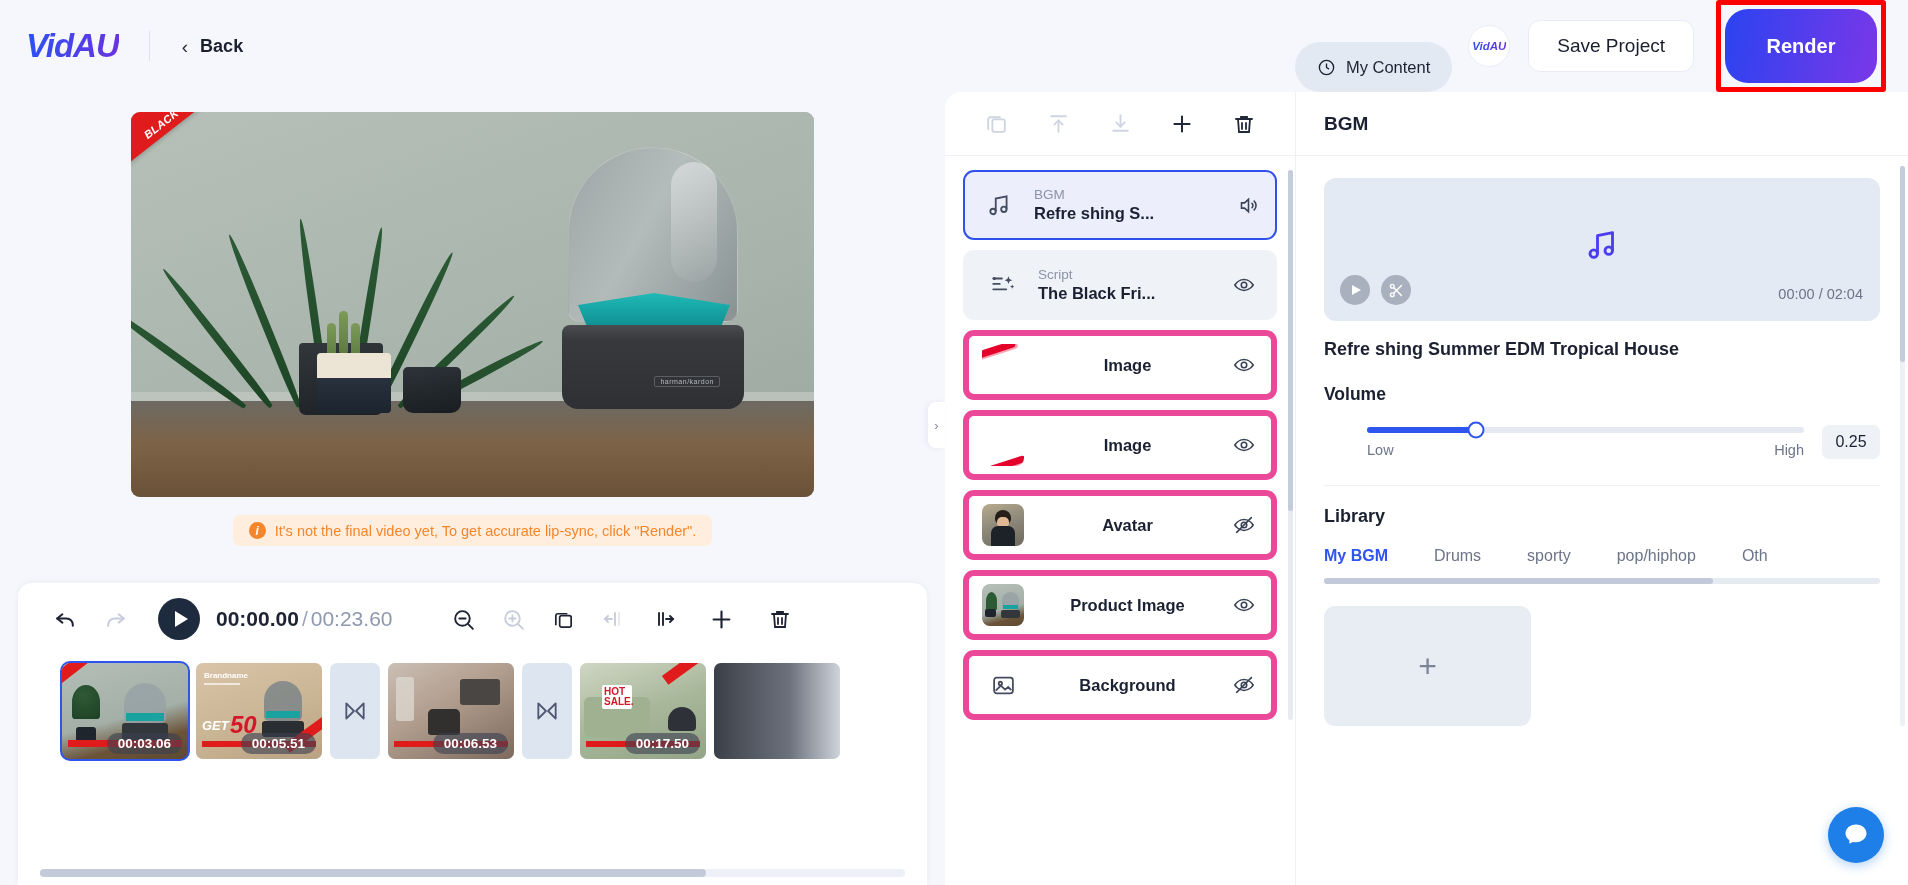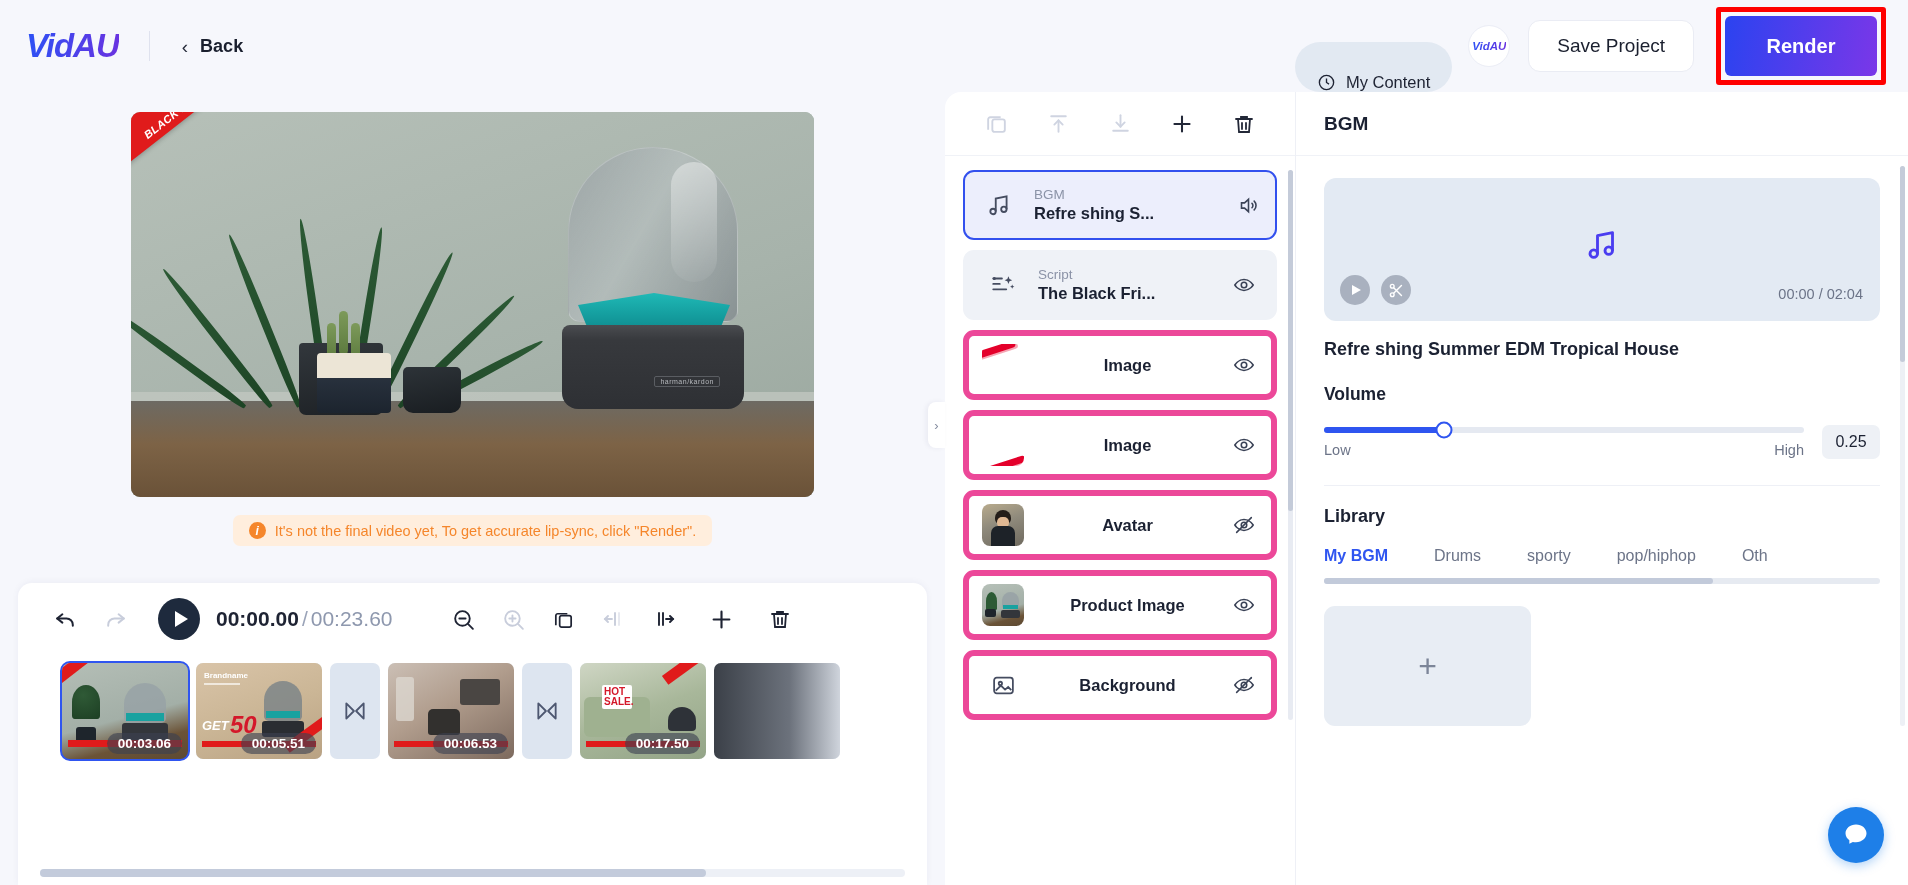"Render" .render-btn { border-radius: 6px -> 23px; height: 60px -> 74px }
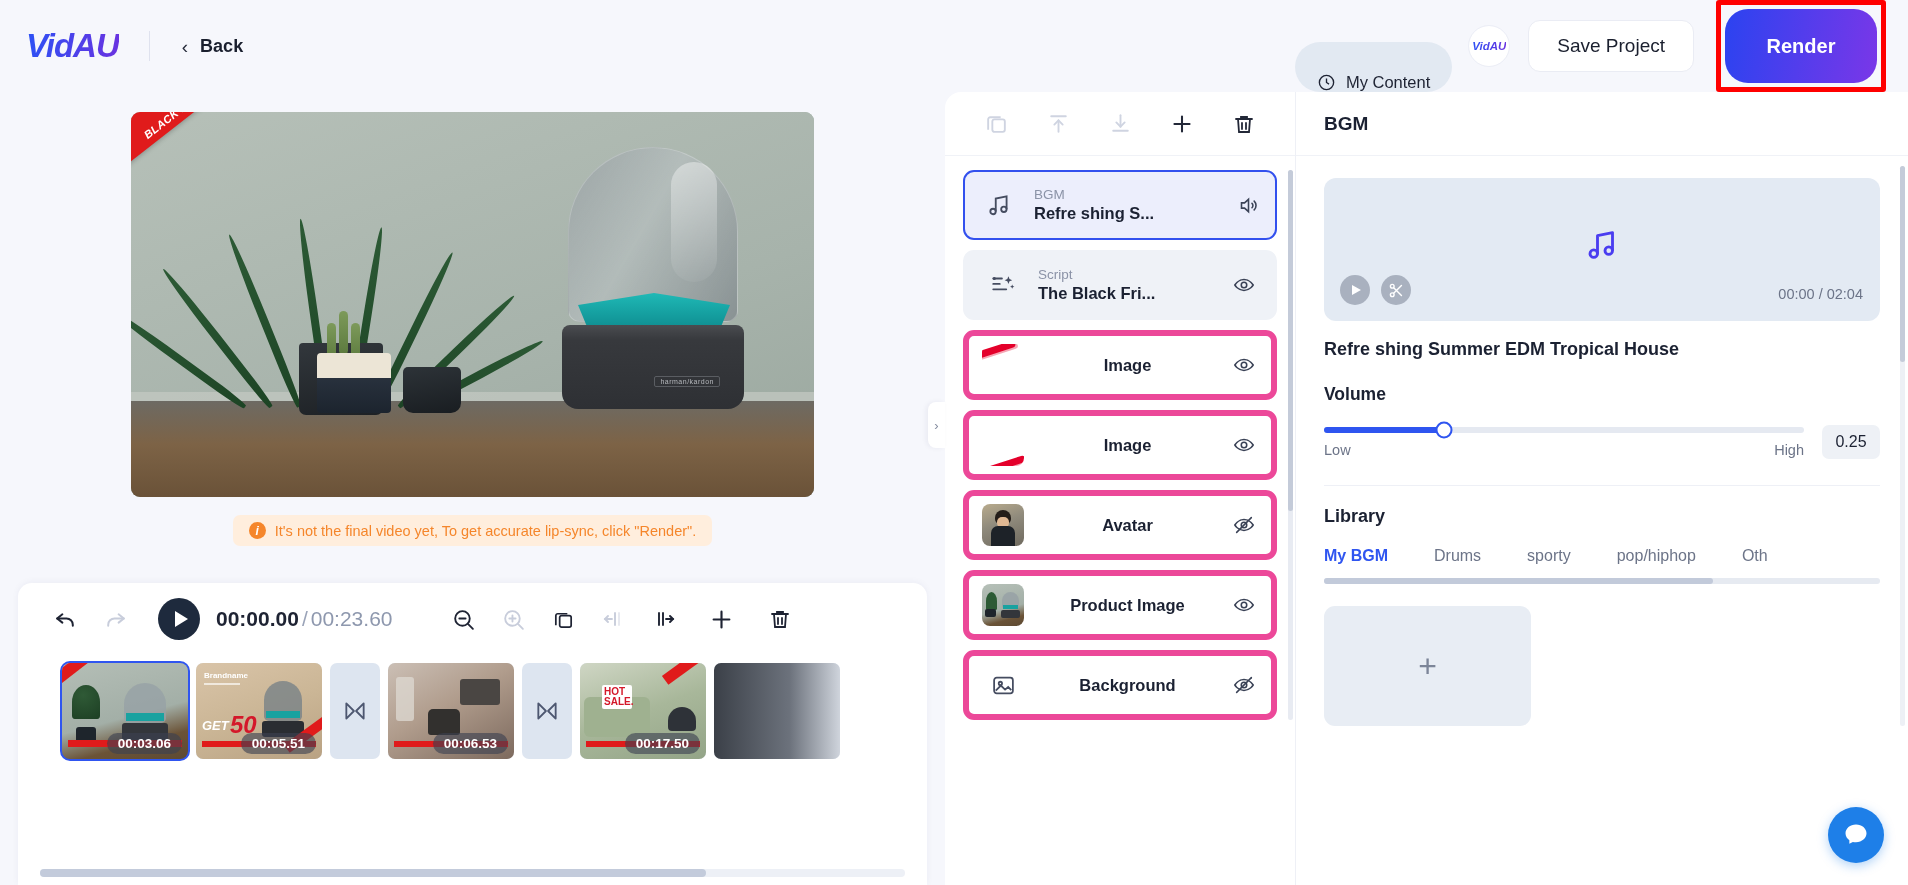"My Content" .pill { align-items: flex-end -> center }
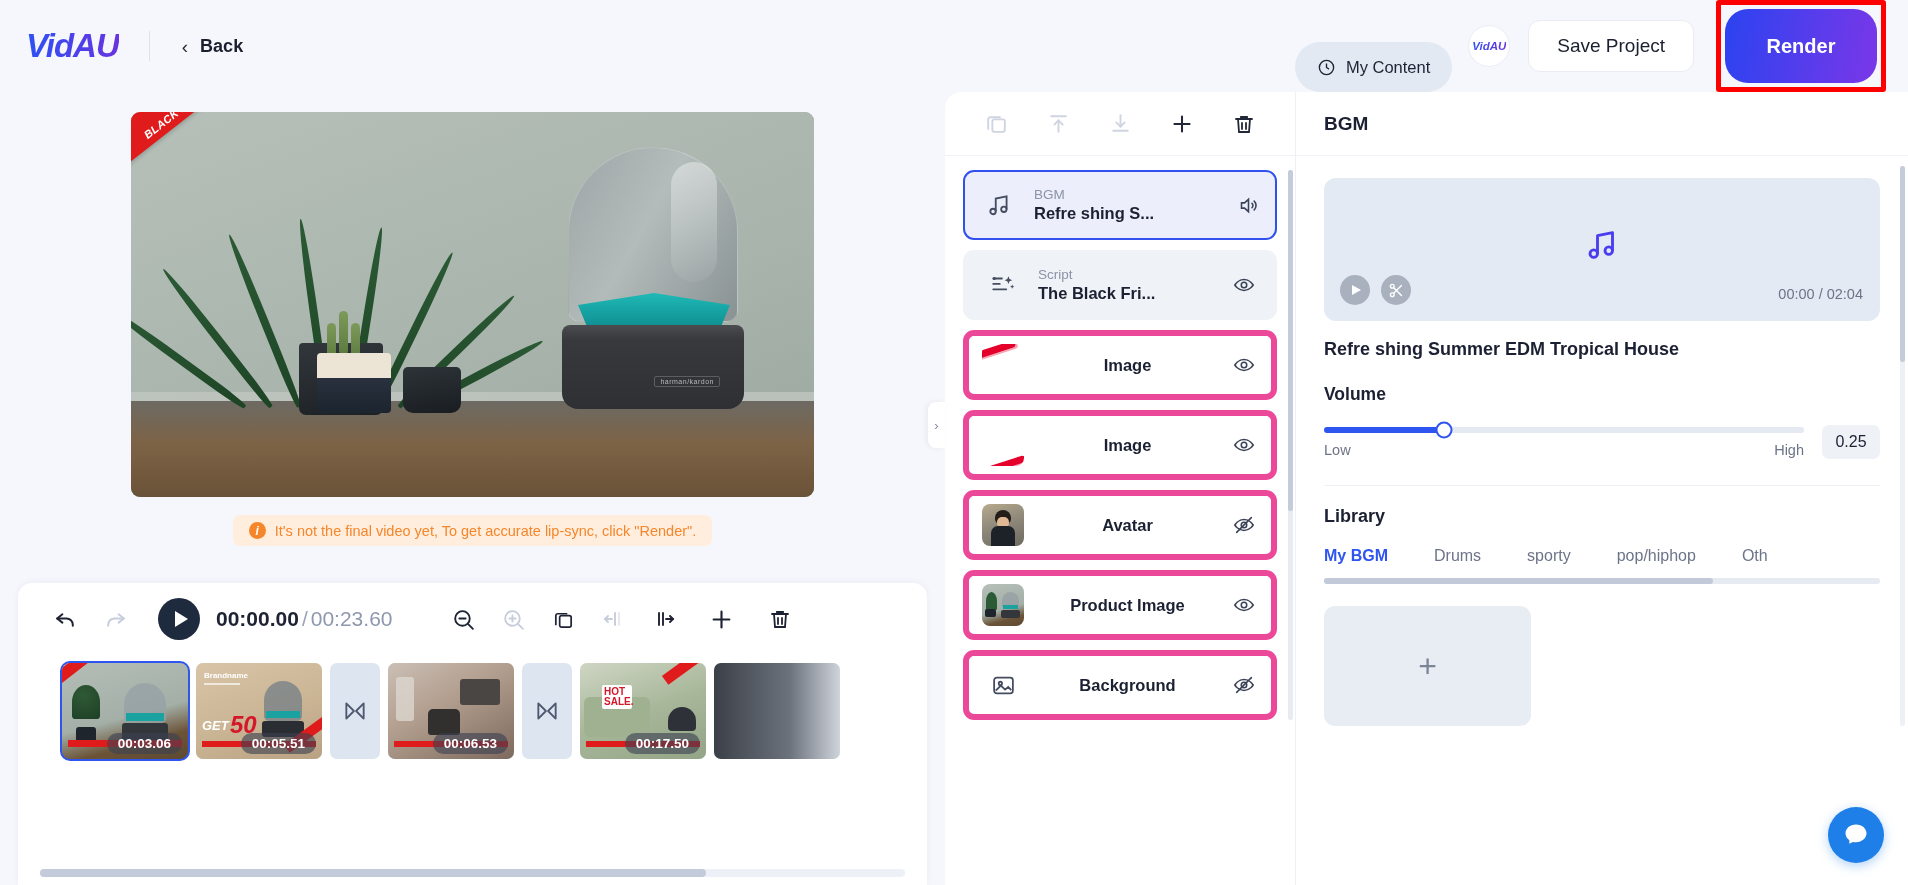"Low" .vol-track-wrap { margin-left: none -> 43px }
